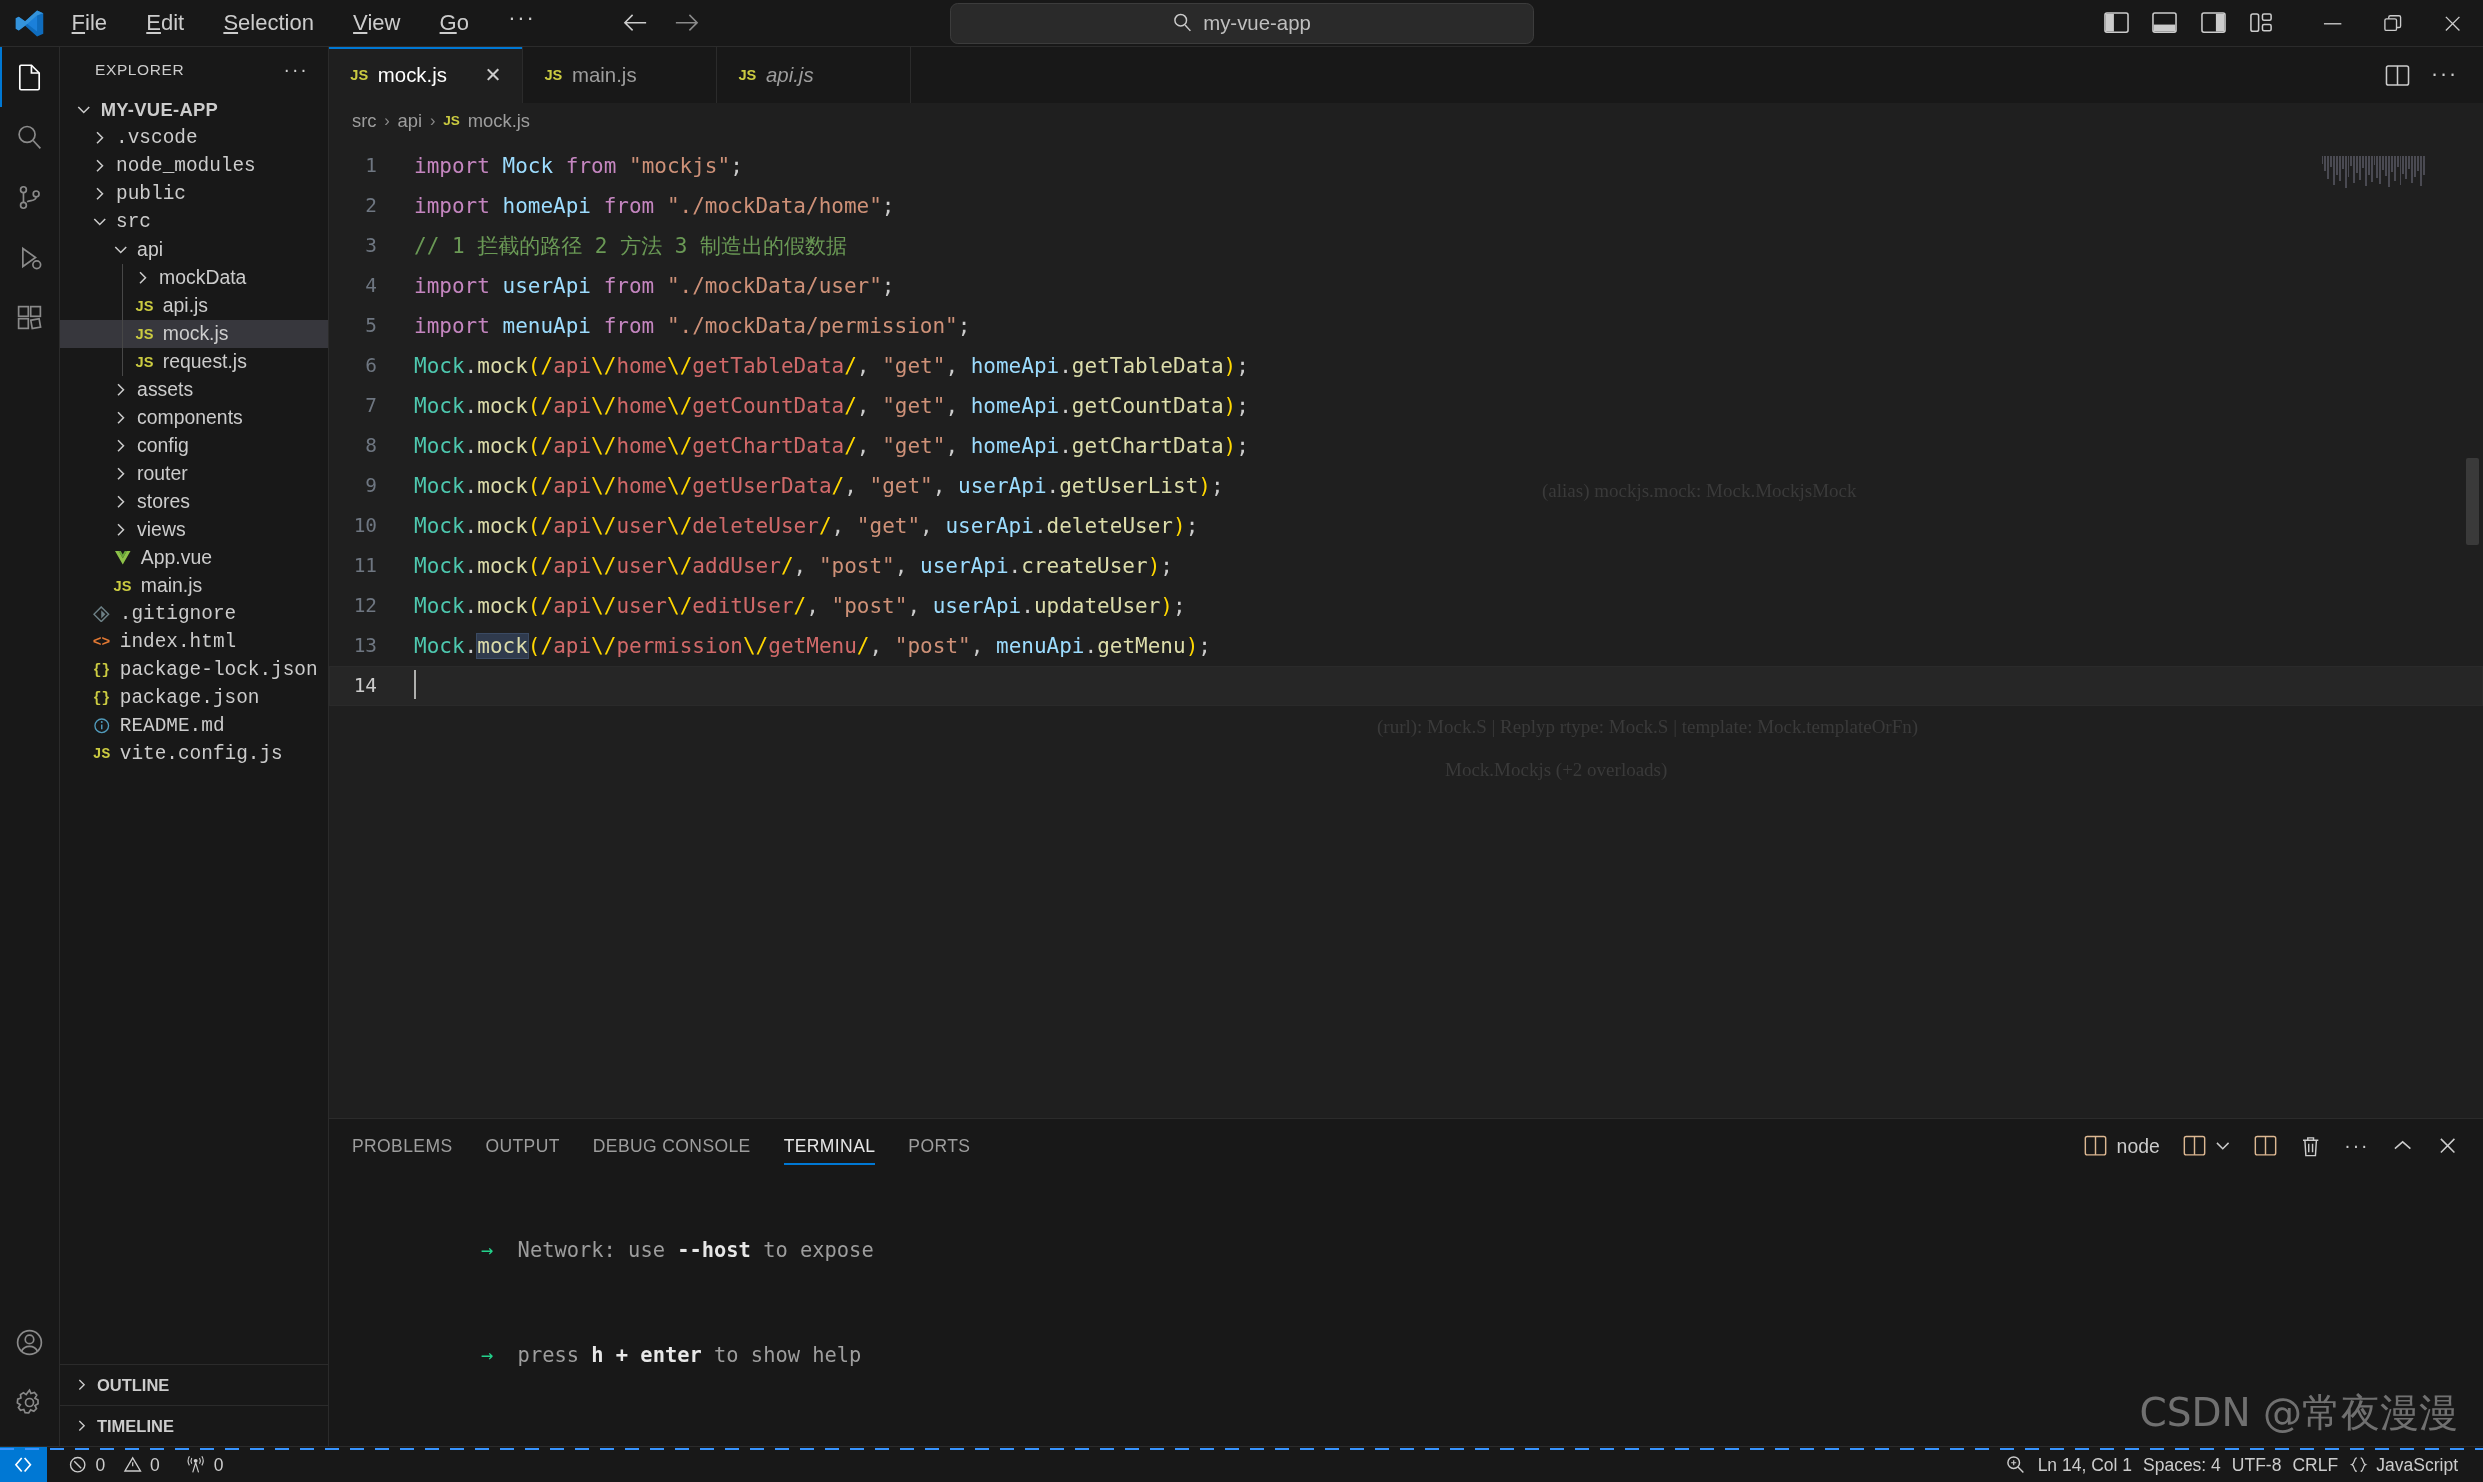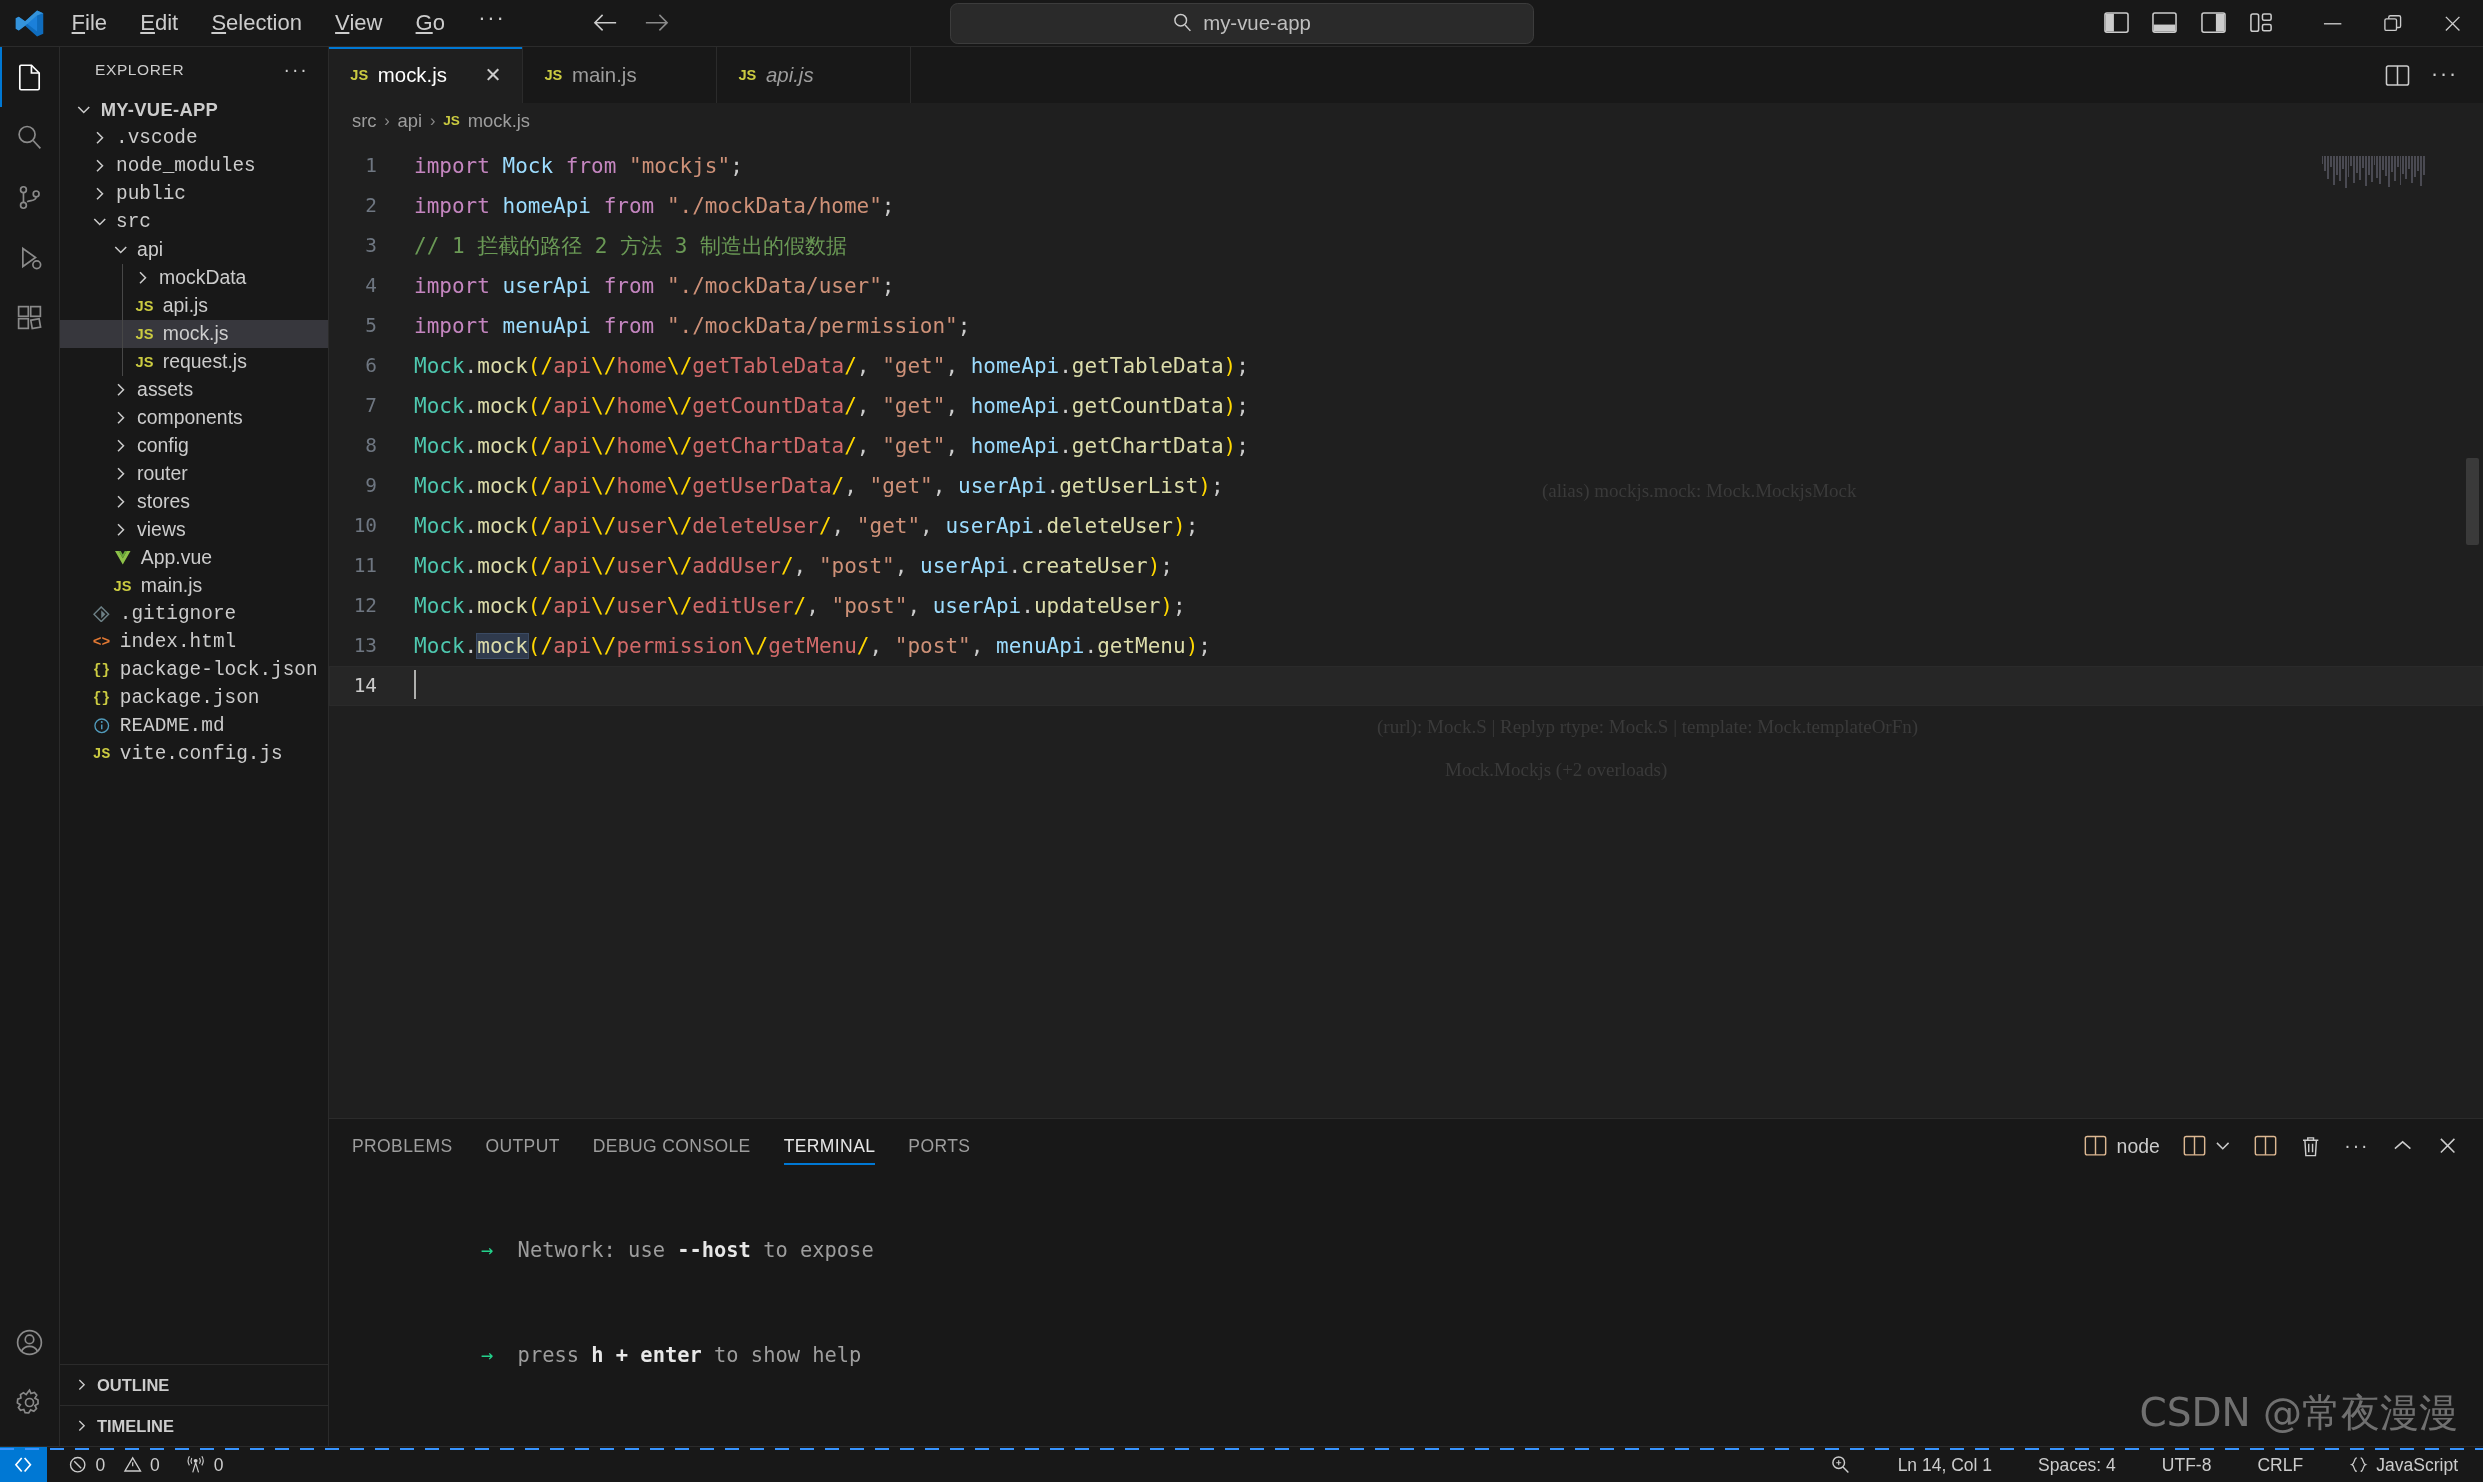"File" .menu { gap: 6px -> 12px }
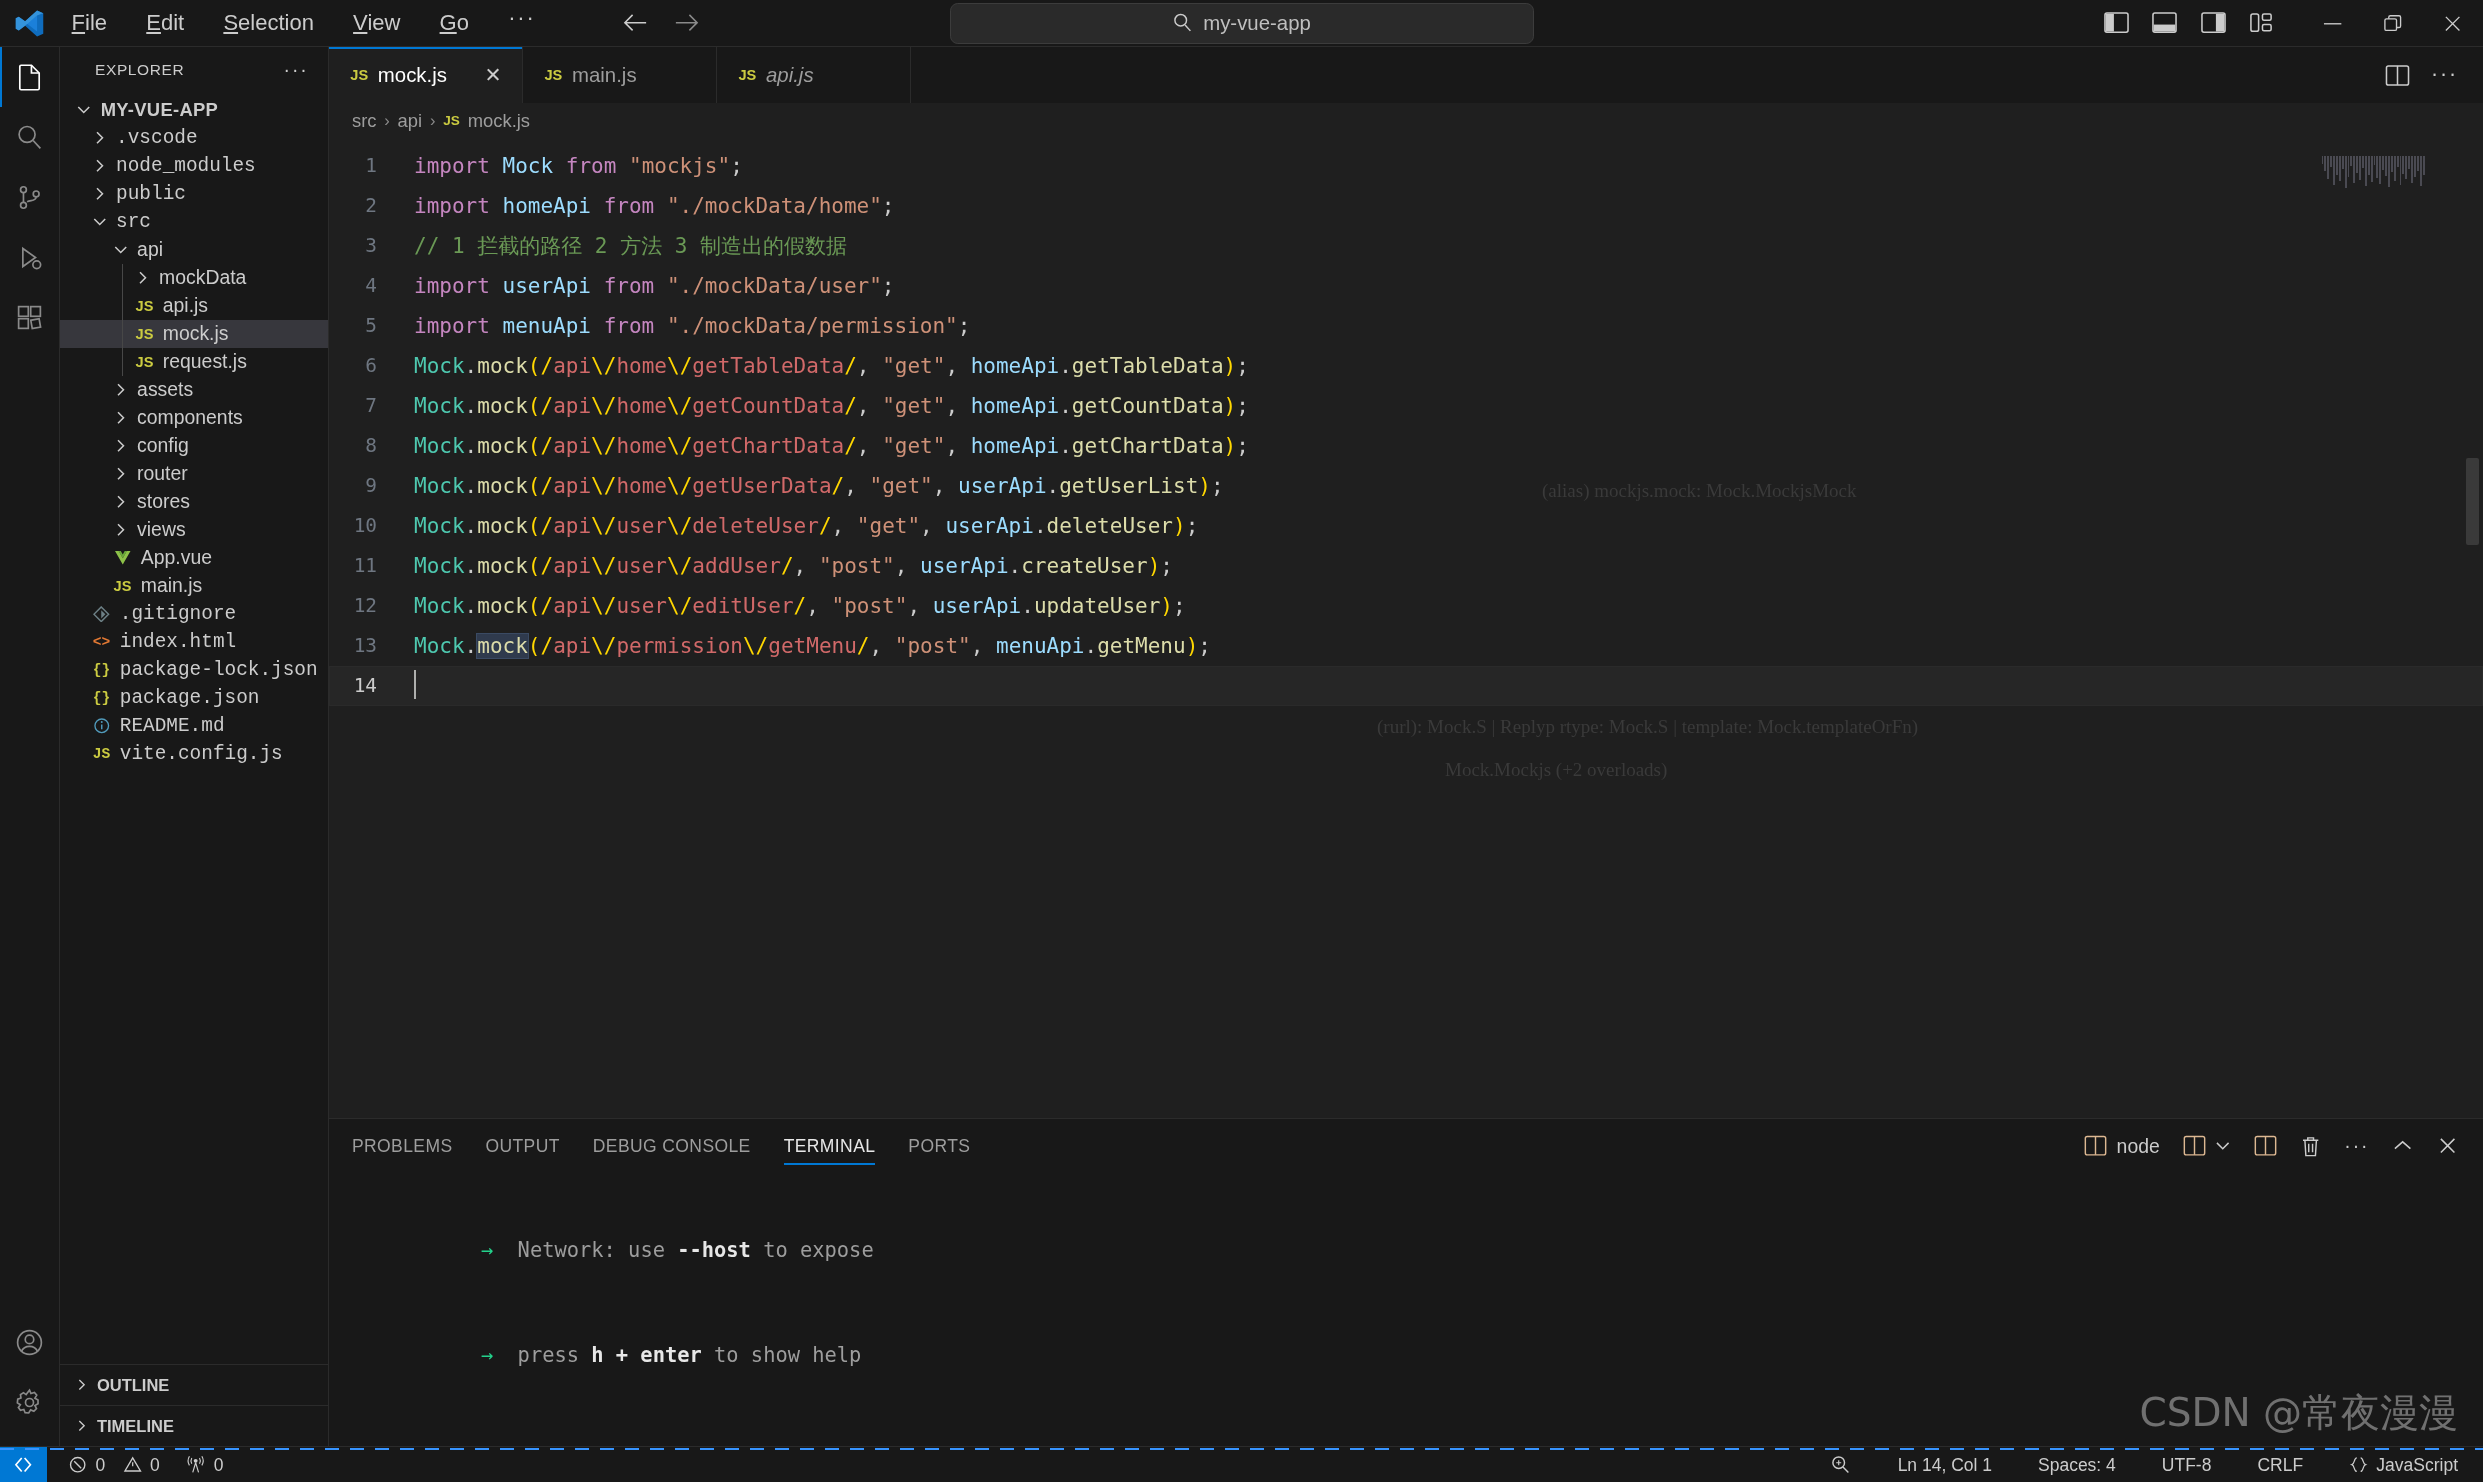"Ln 14, Col 1" .sb-right { gap: 46px -> 11px }
